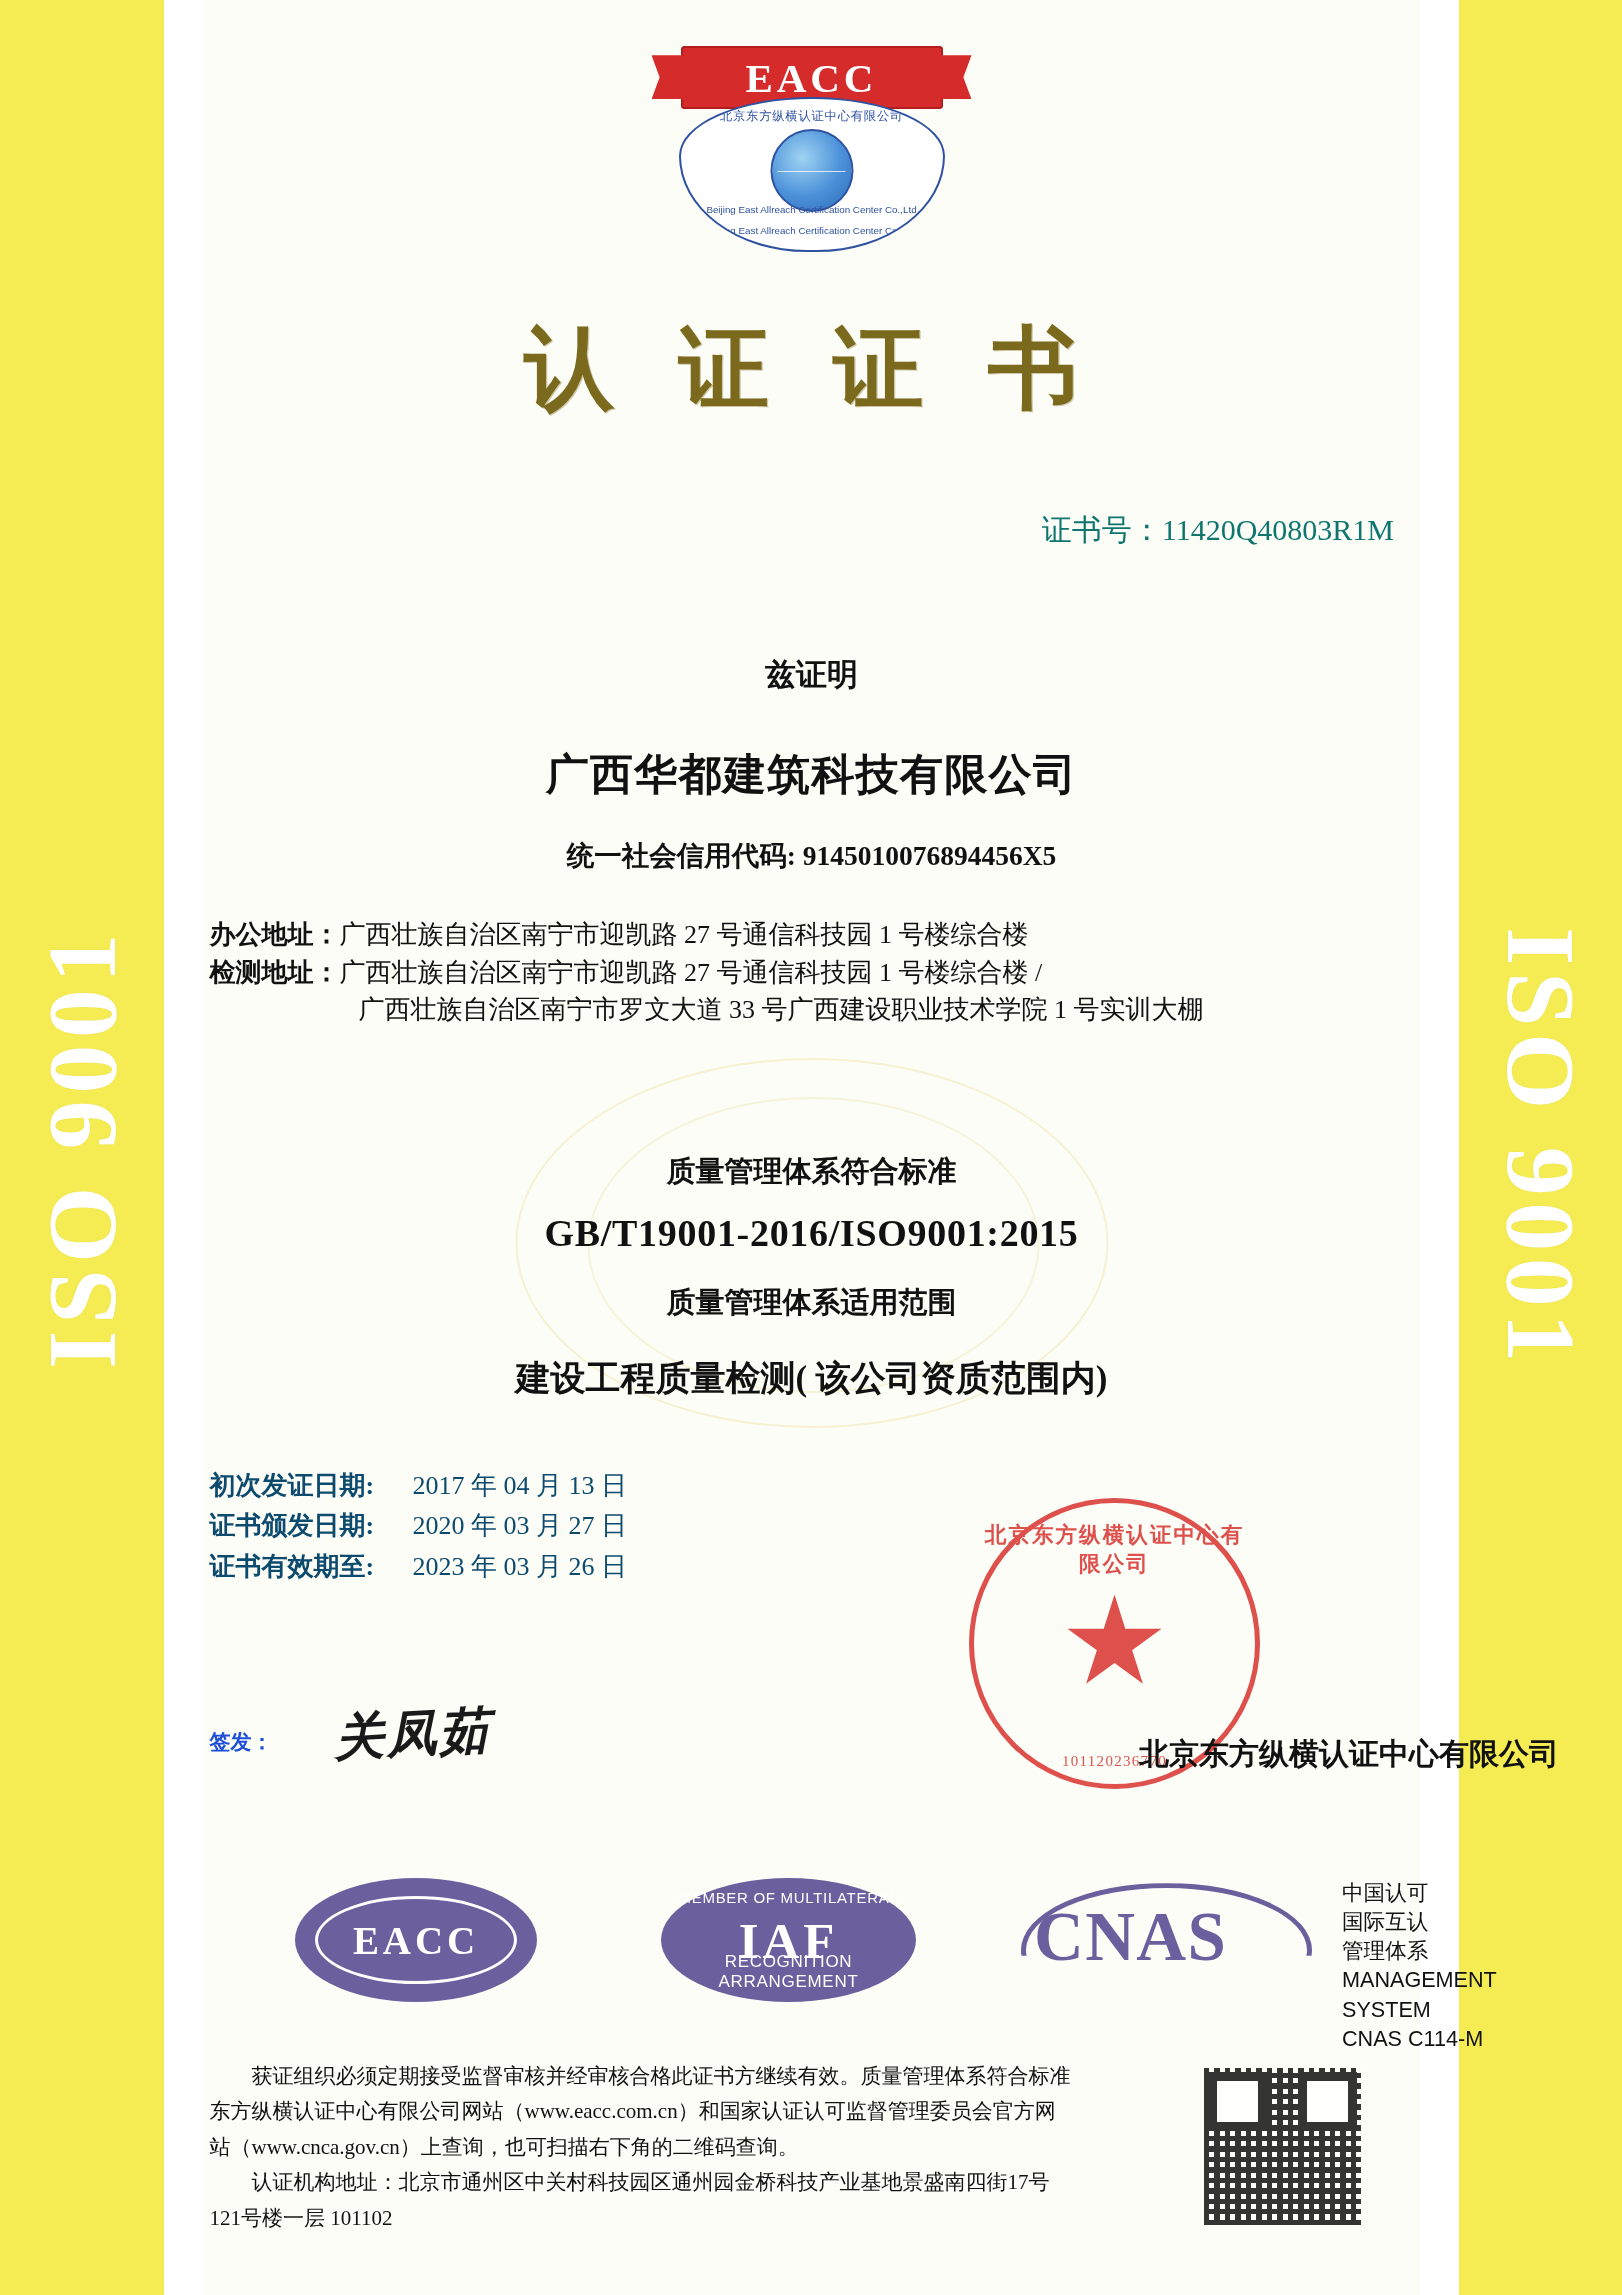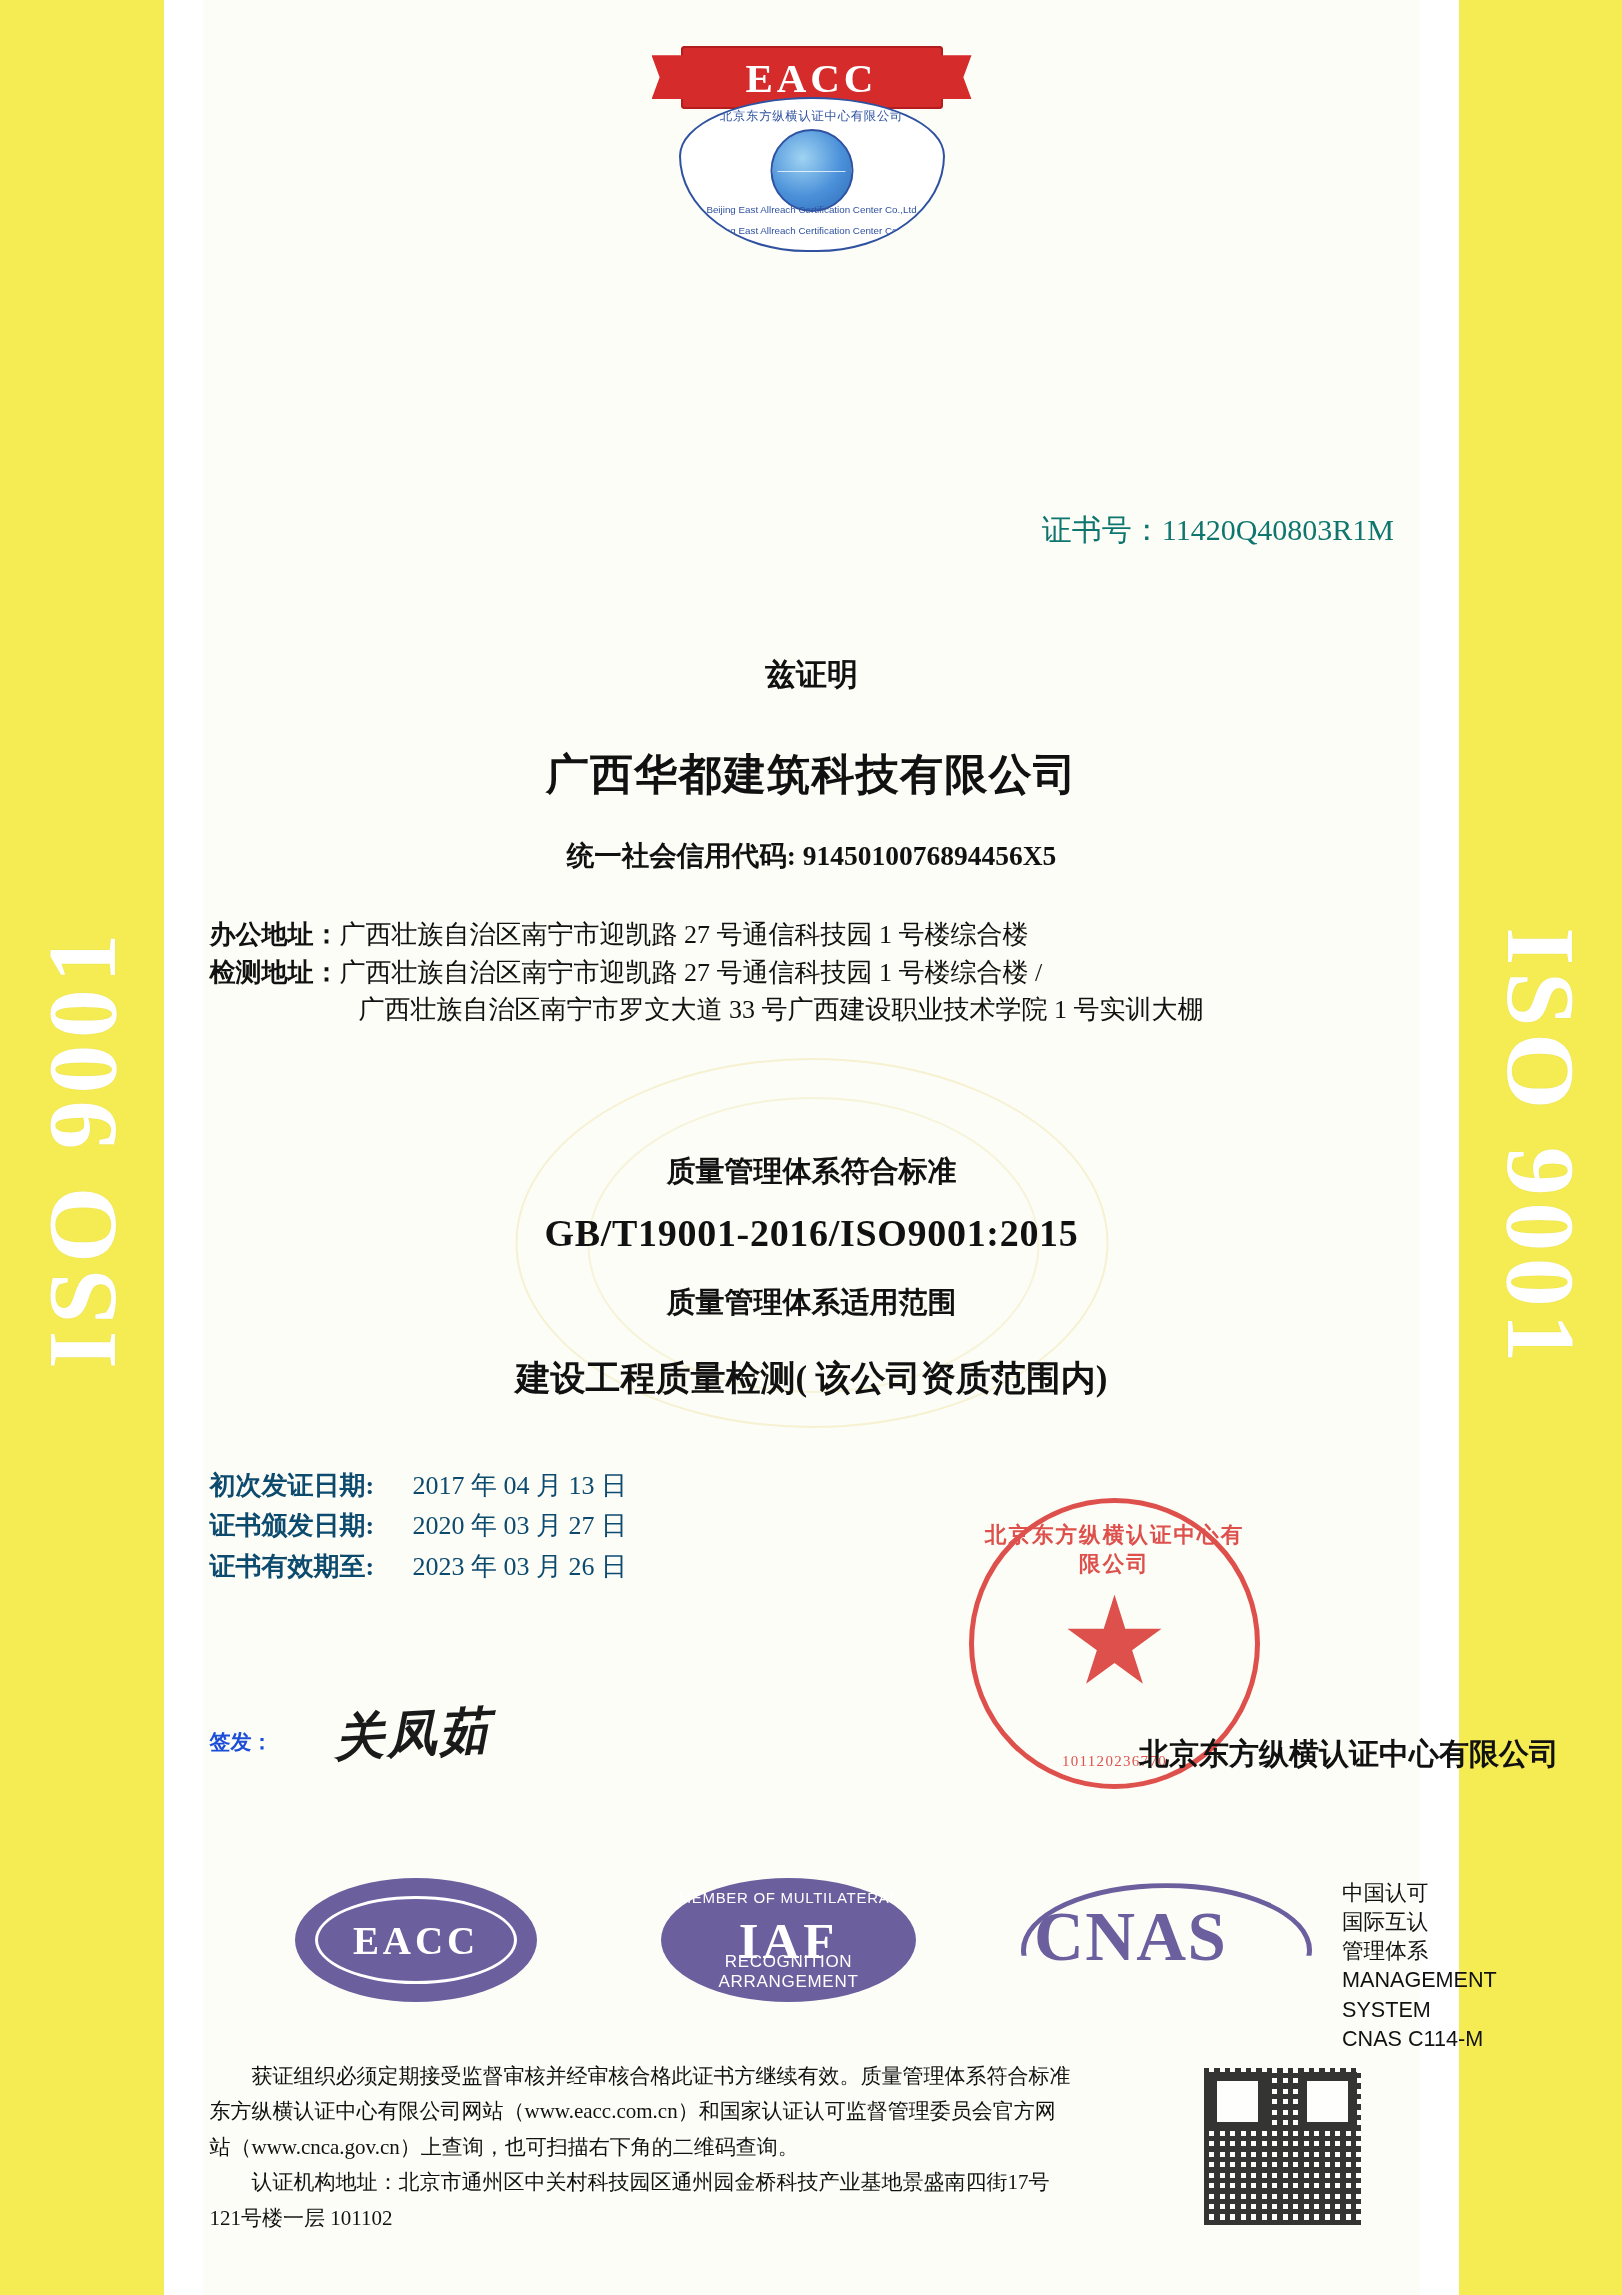"认 证 证 书" div.cert-title { html: none -> <div>认 证 证 书</div> }
